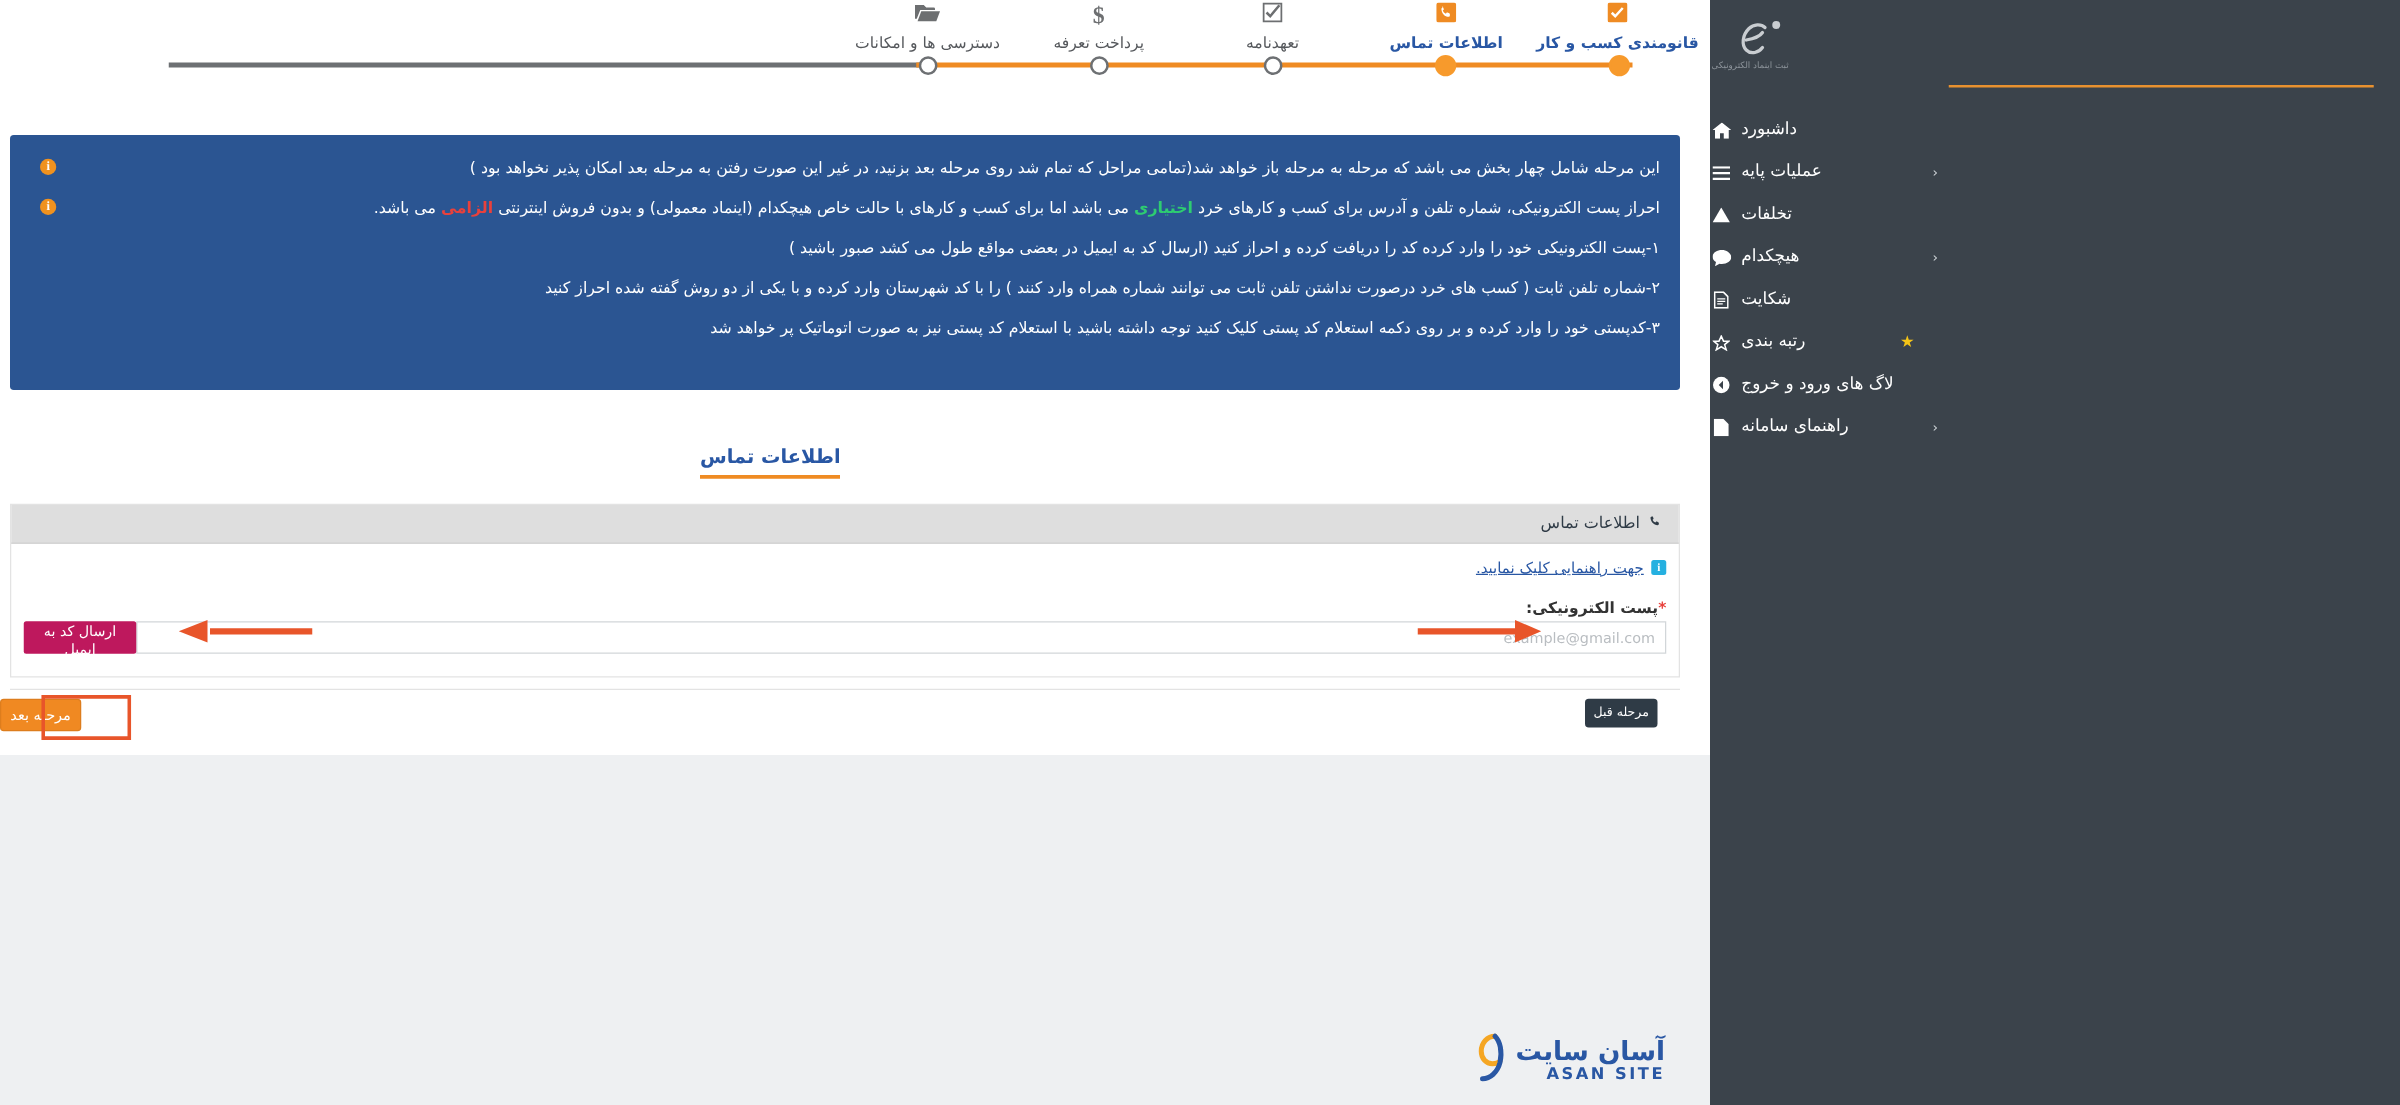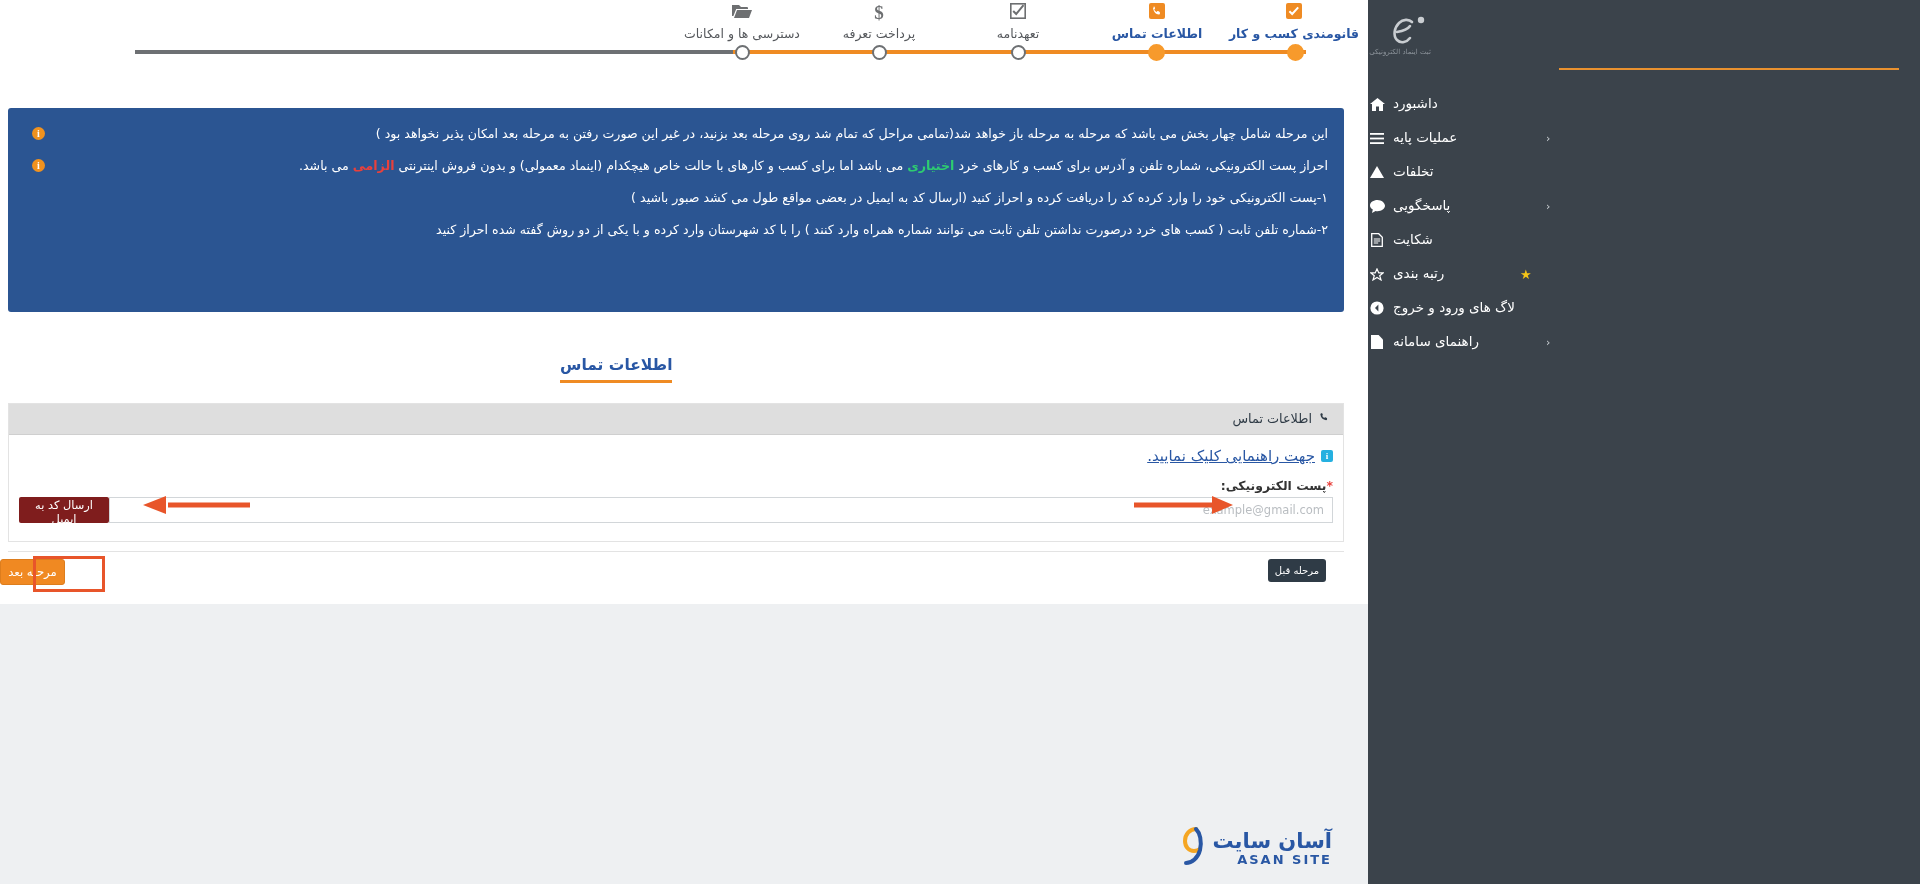"پاسخگویی" span.nav-label { text: پاسخگویی -> هیچکدام }
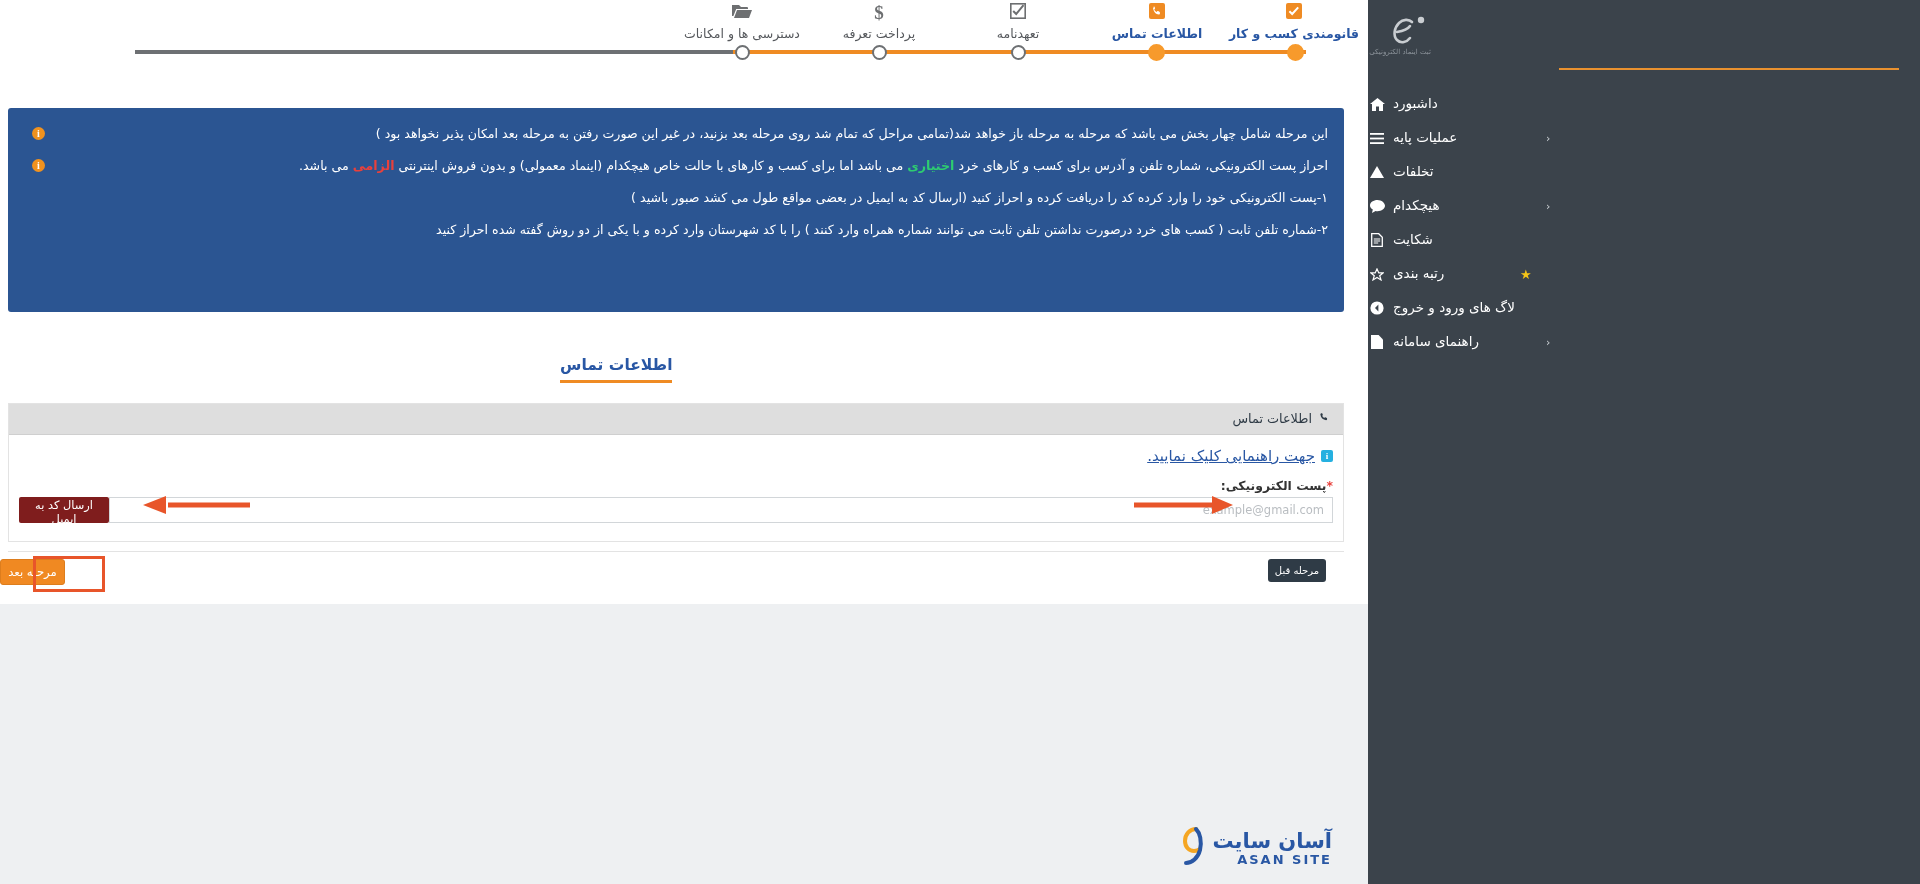"۳-کدپستی خود را وارد کرده" div.info-line { html: none -> <div> <div>۳-کدپستی خود را وارد کرده و بر روی دکمه استعلام کد پستی کلیک کنید توجه داشته باشید با استعلام کد پستی نیز به صورت اتوماتیک پر خواهد شد</div> </div> }
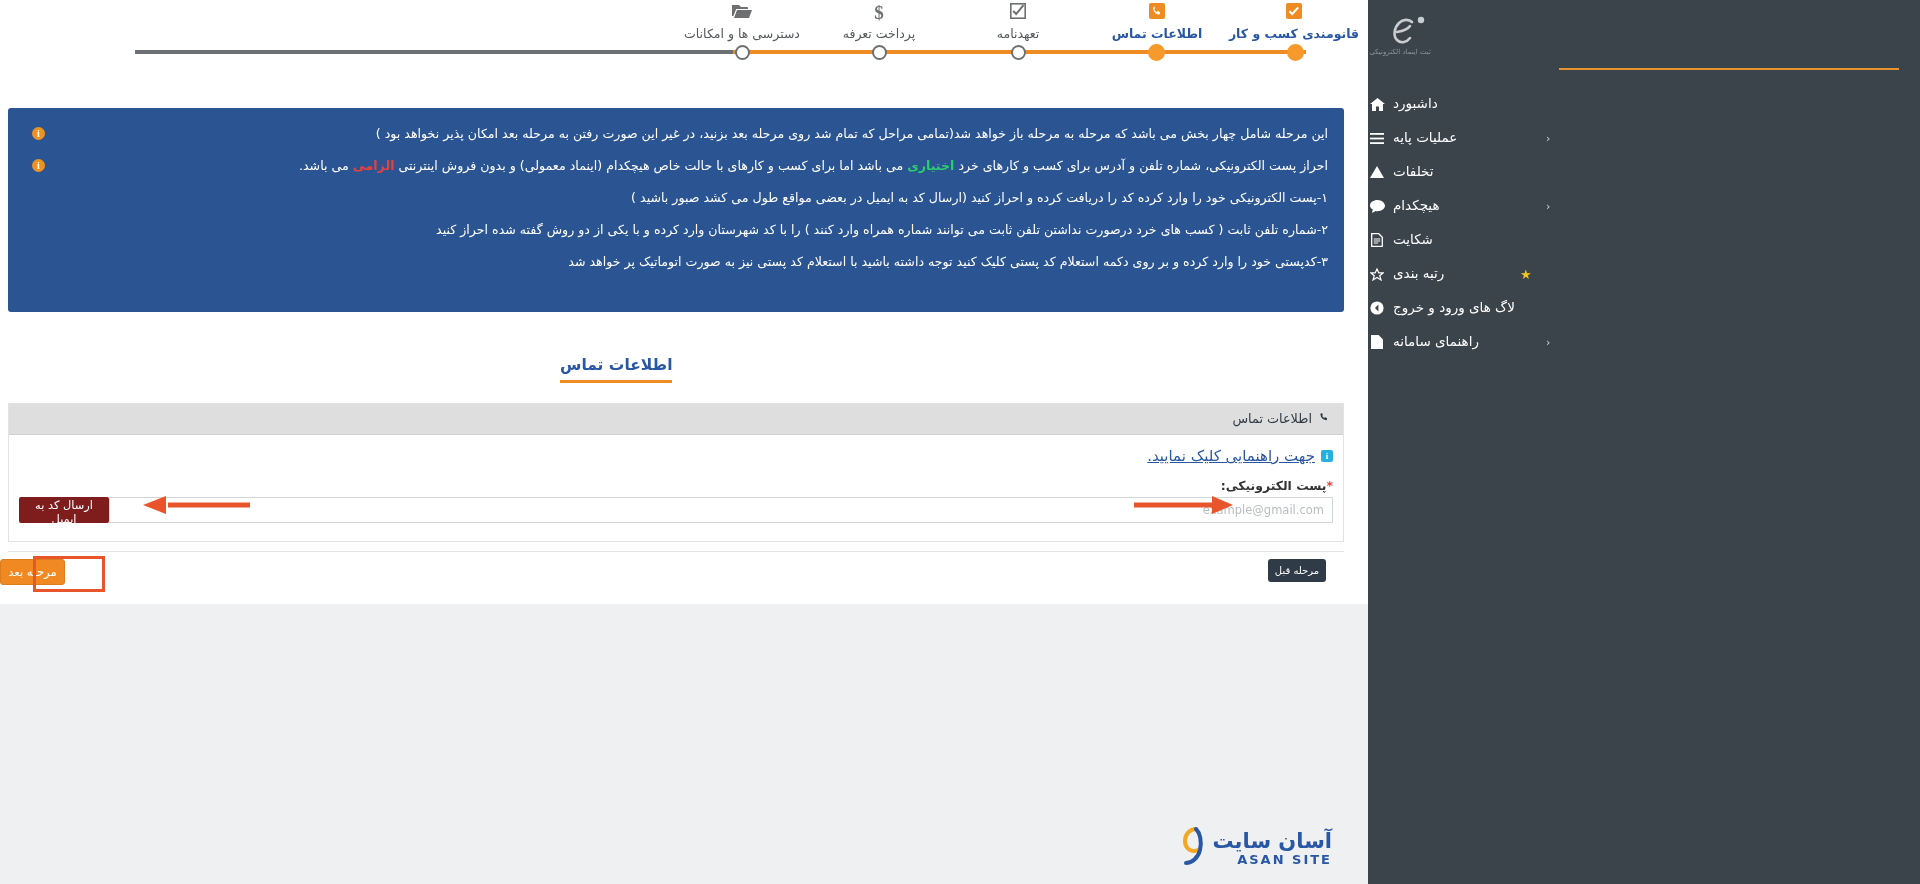"جهت راهنمایی کلیک نمایید." .help-txt { font-size: 15px -> 12px }
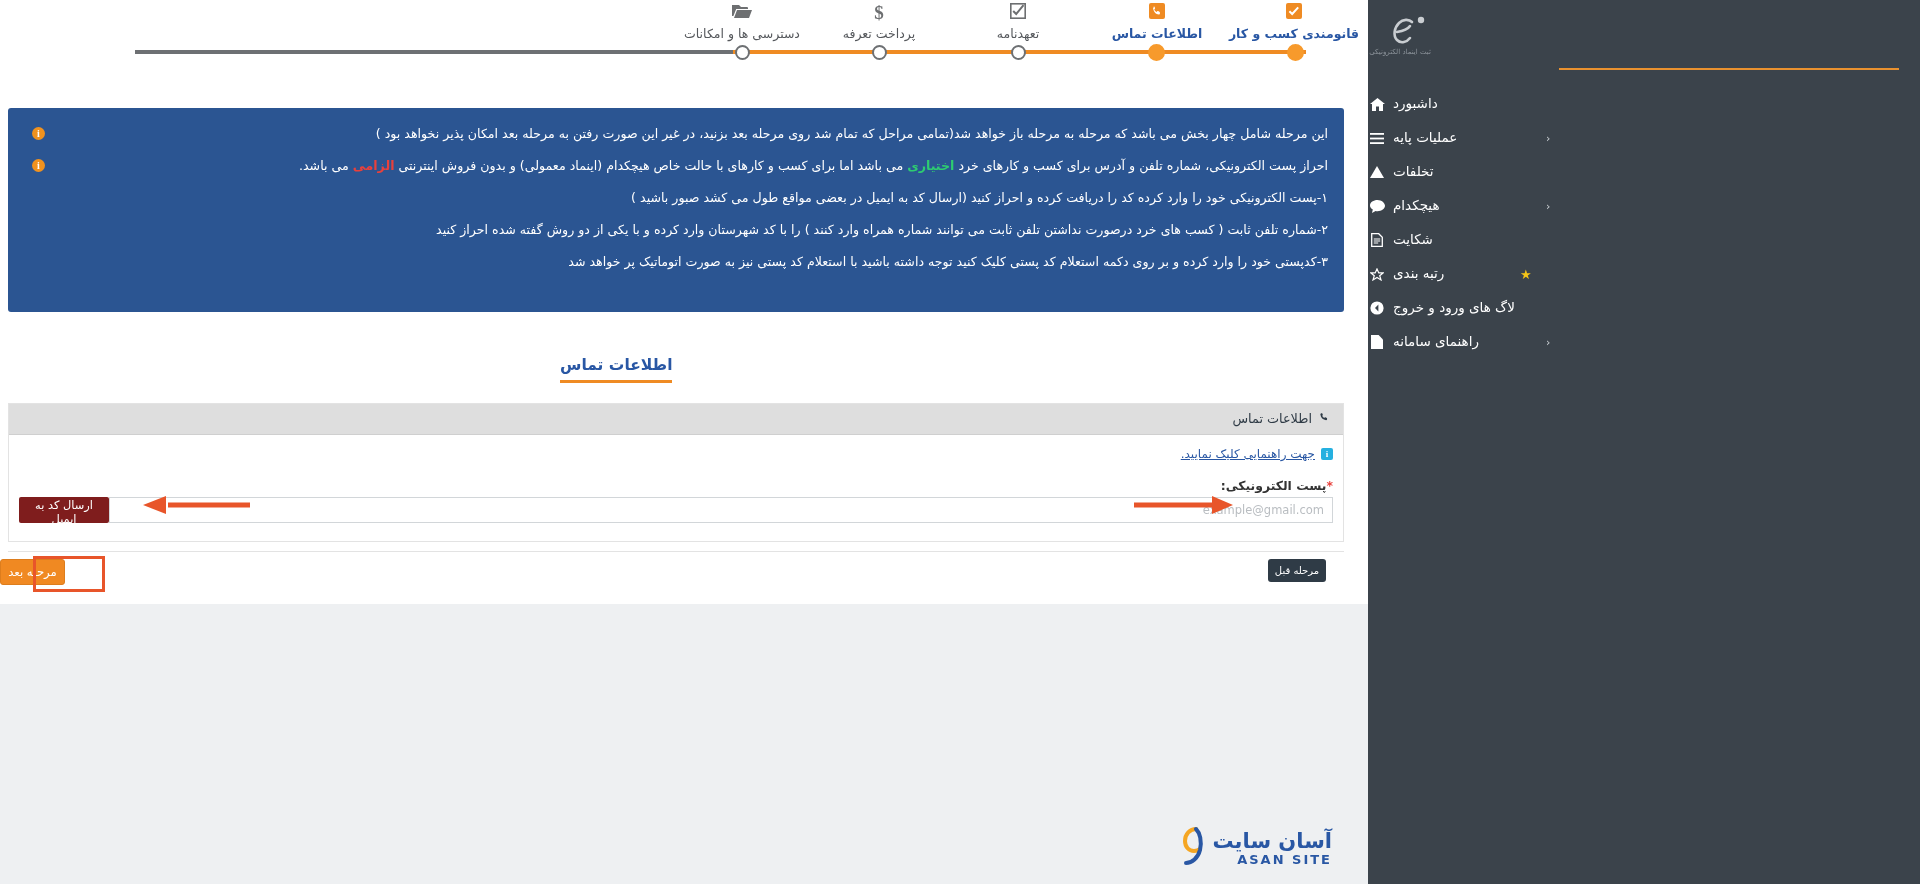"ارسال کد به ایمیل" .send-code-btn { background: #7f1d1d -> #be185d }
